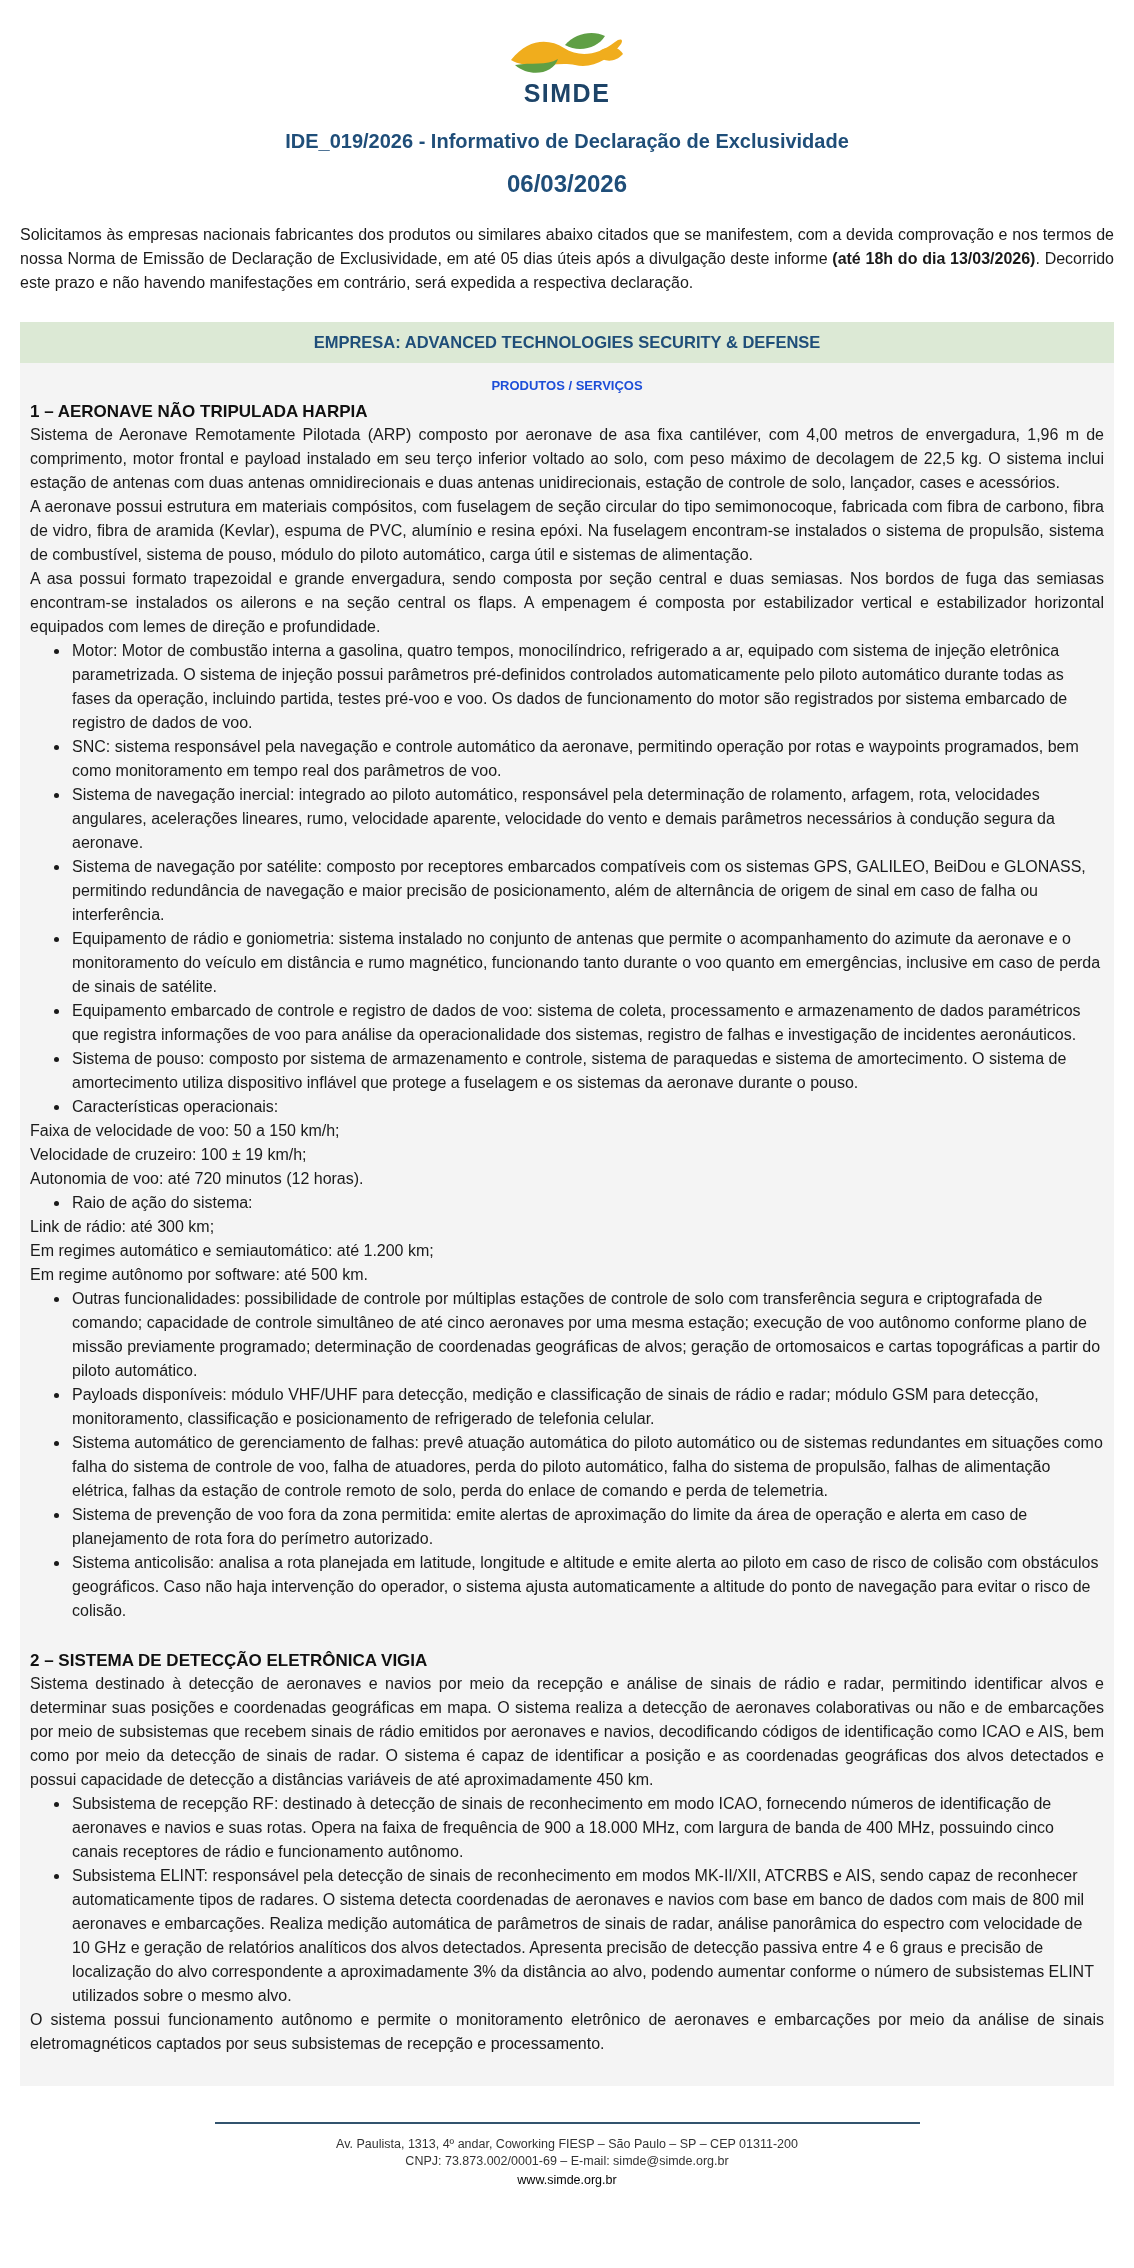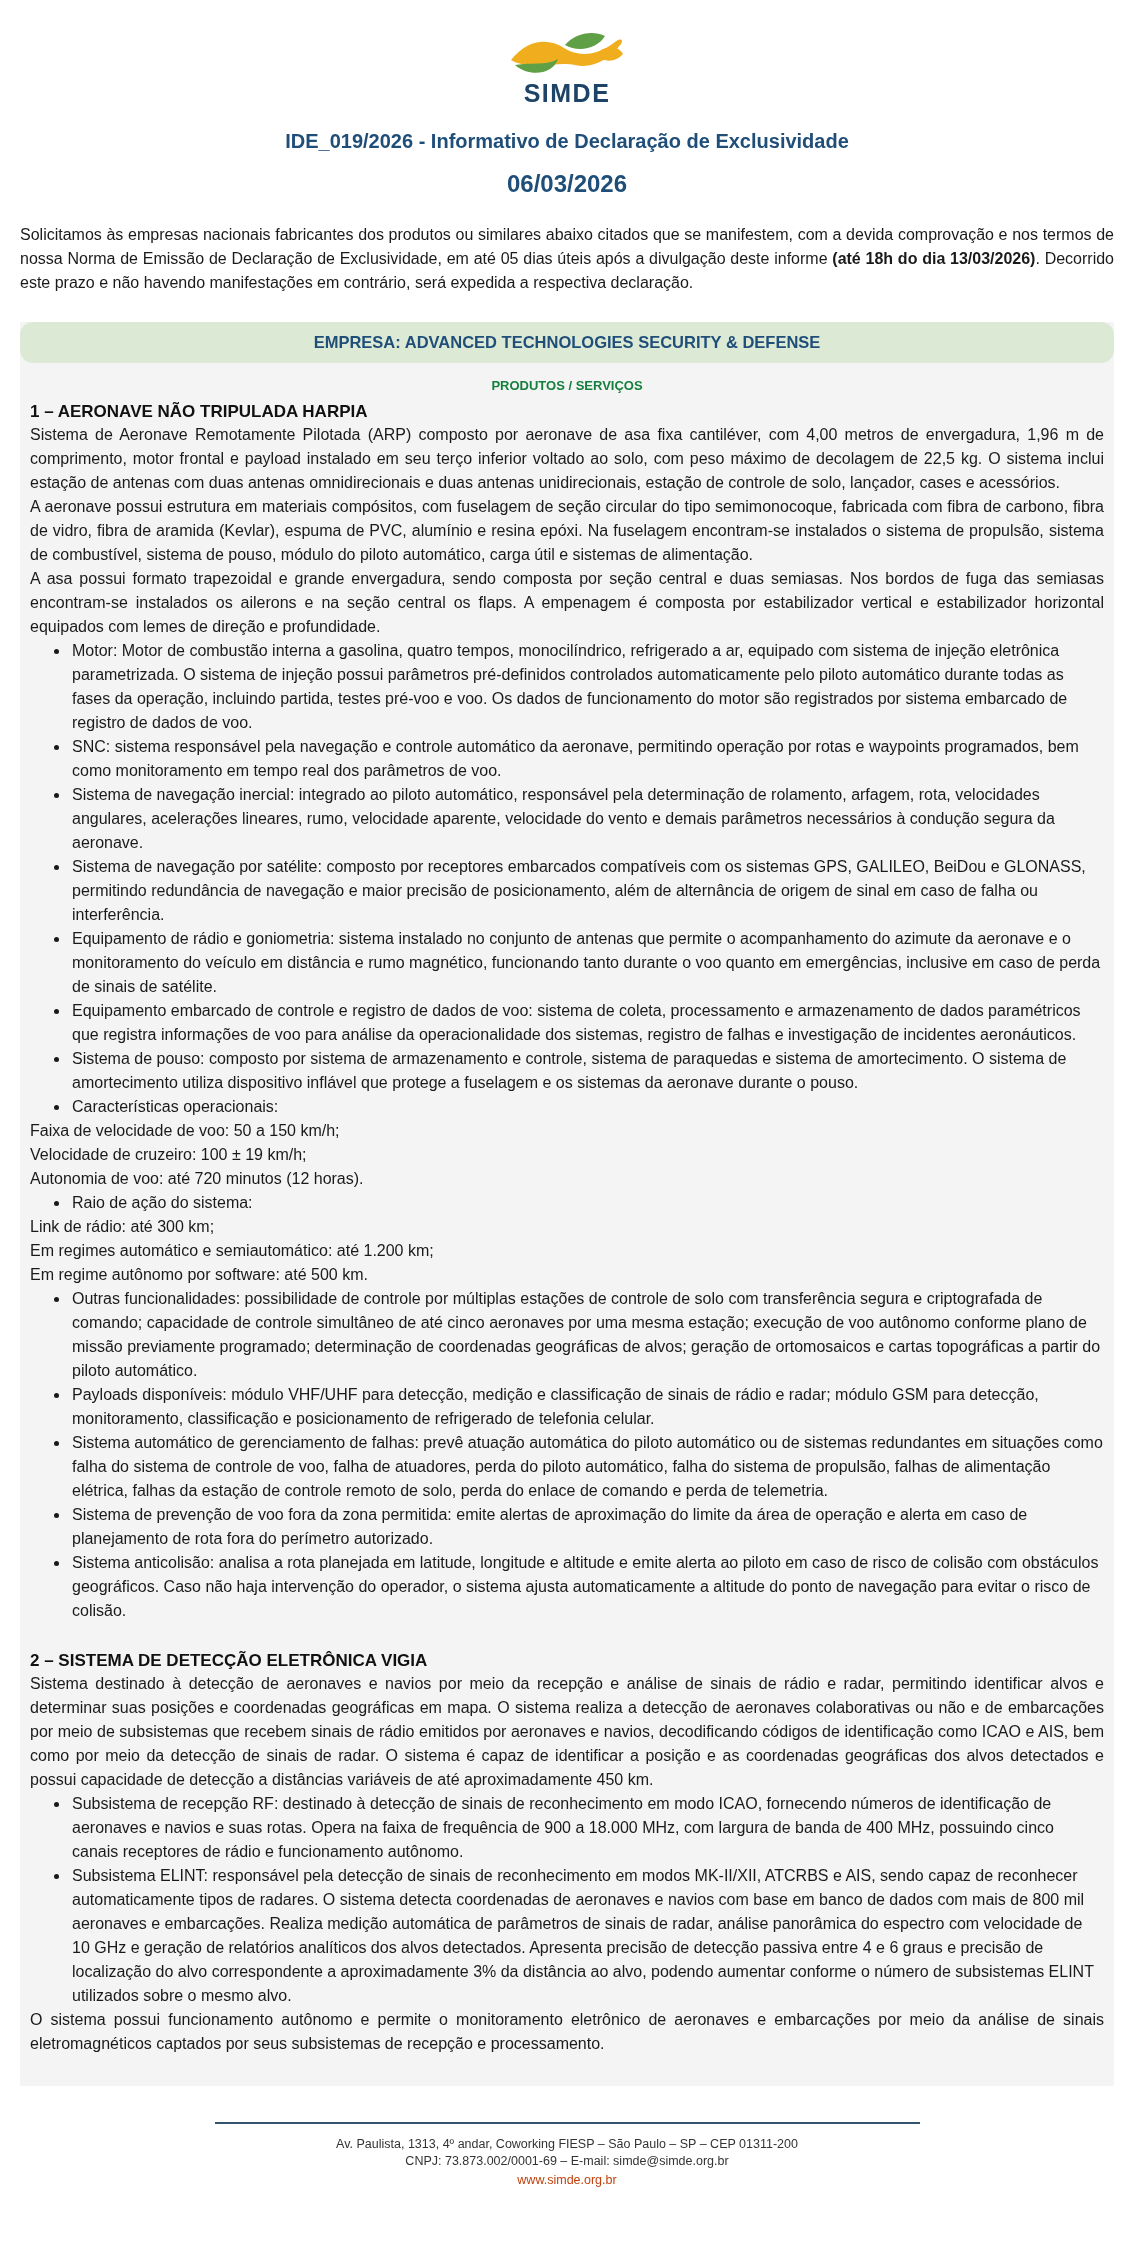"EMPRESA: ADVANCED TECHNOLOGIES SECURITY" .company-banner { border-radius: 13px -> none }
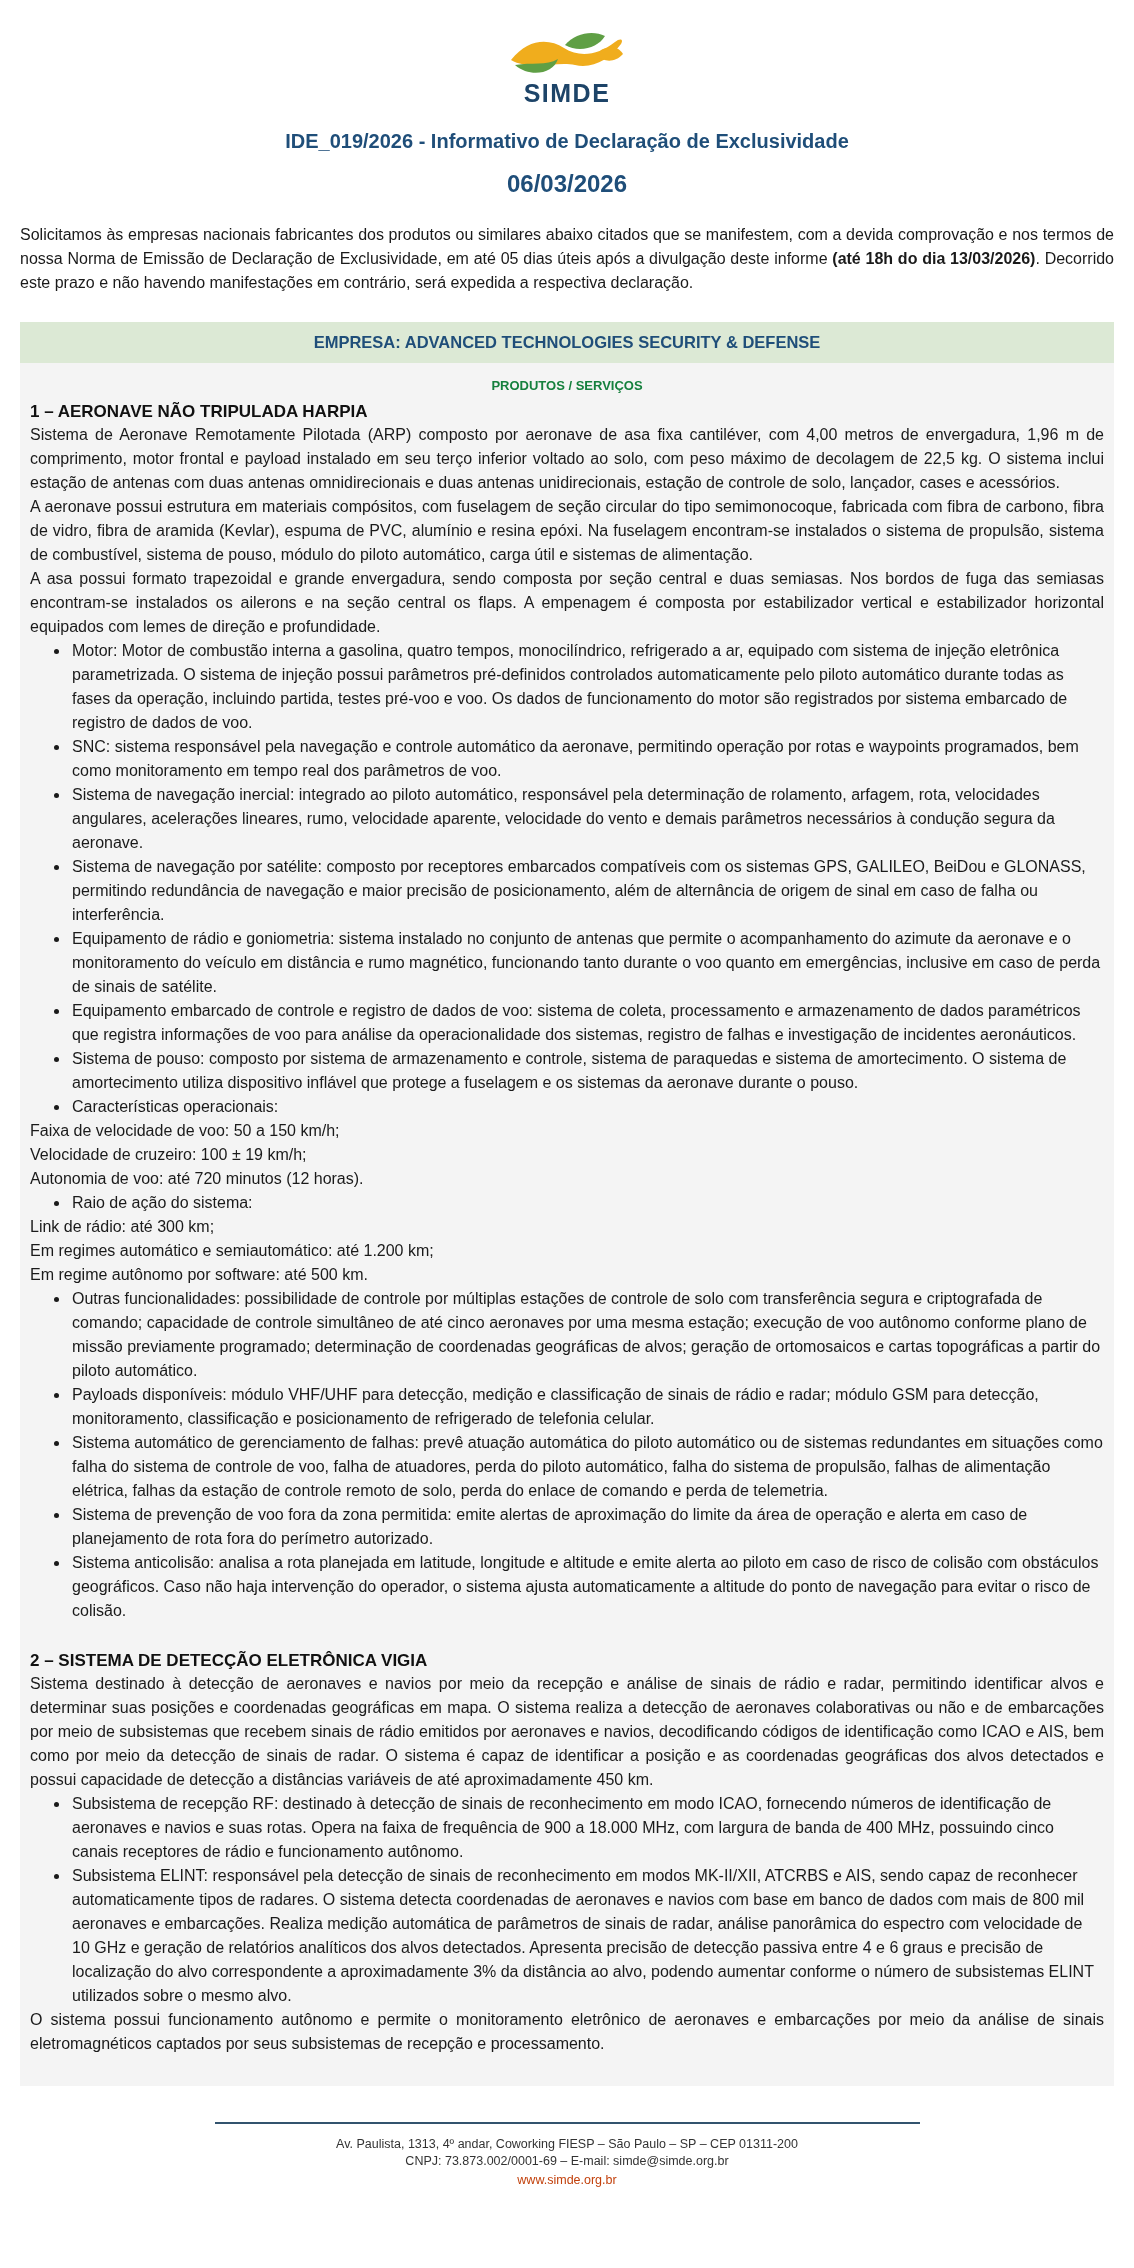"PRODUTOS / SERVIÇOS" .products-label { color: #15803d -> #1d4ed8 }
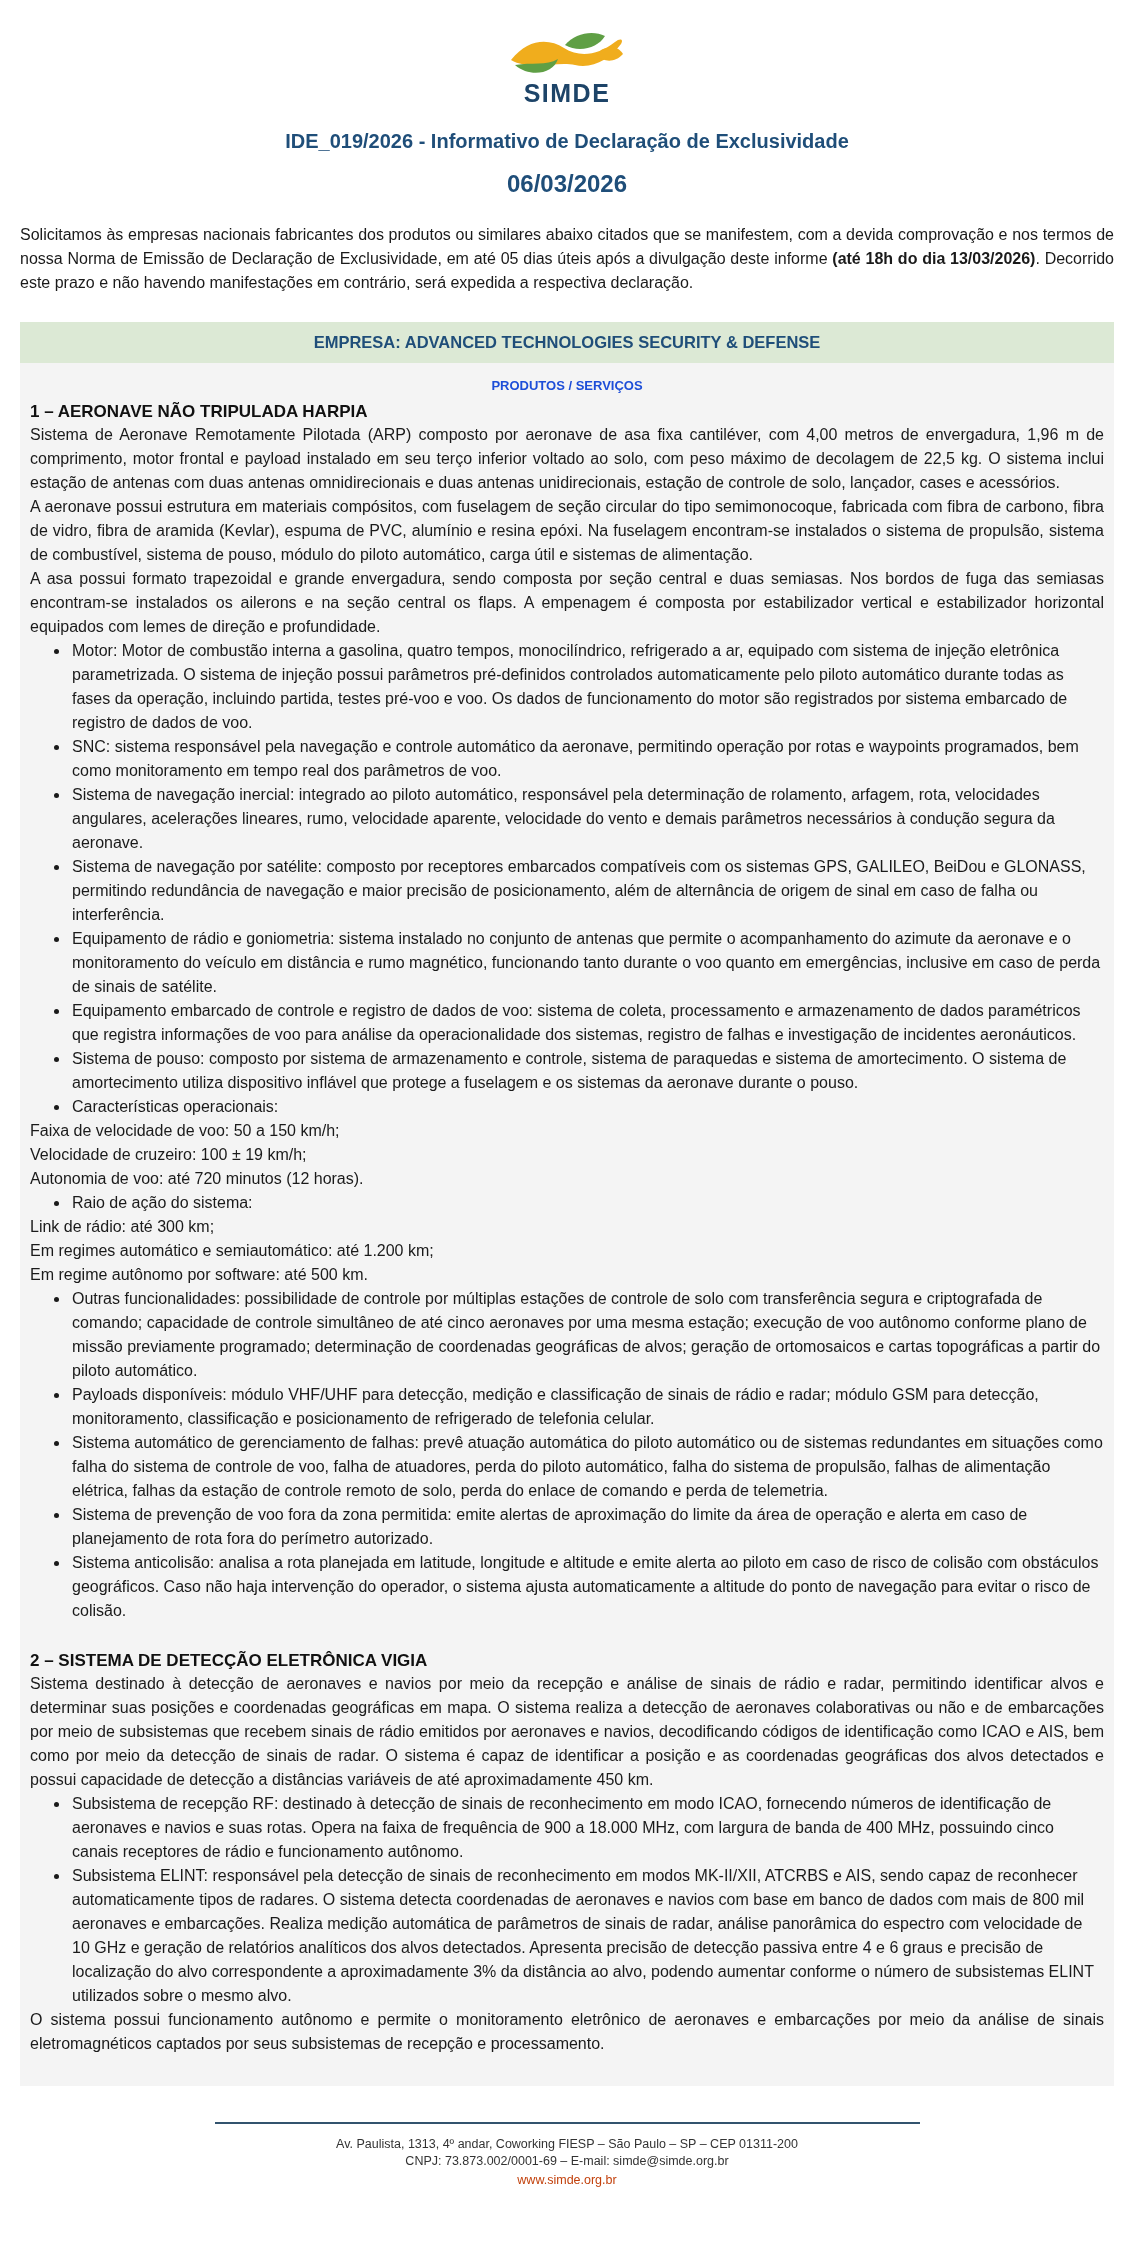"www.simde.org.br" .footer-link { color: #c2410c -> #000000 }
